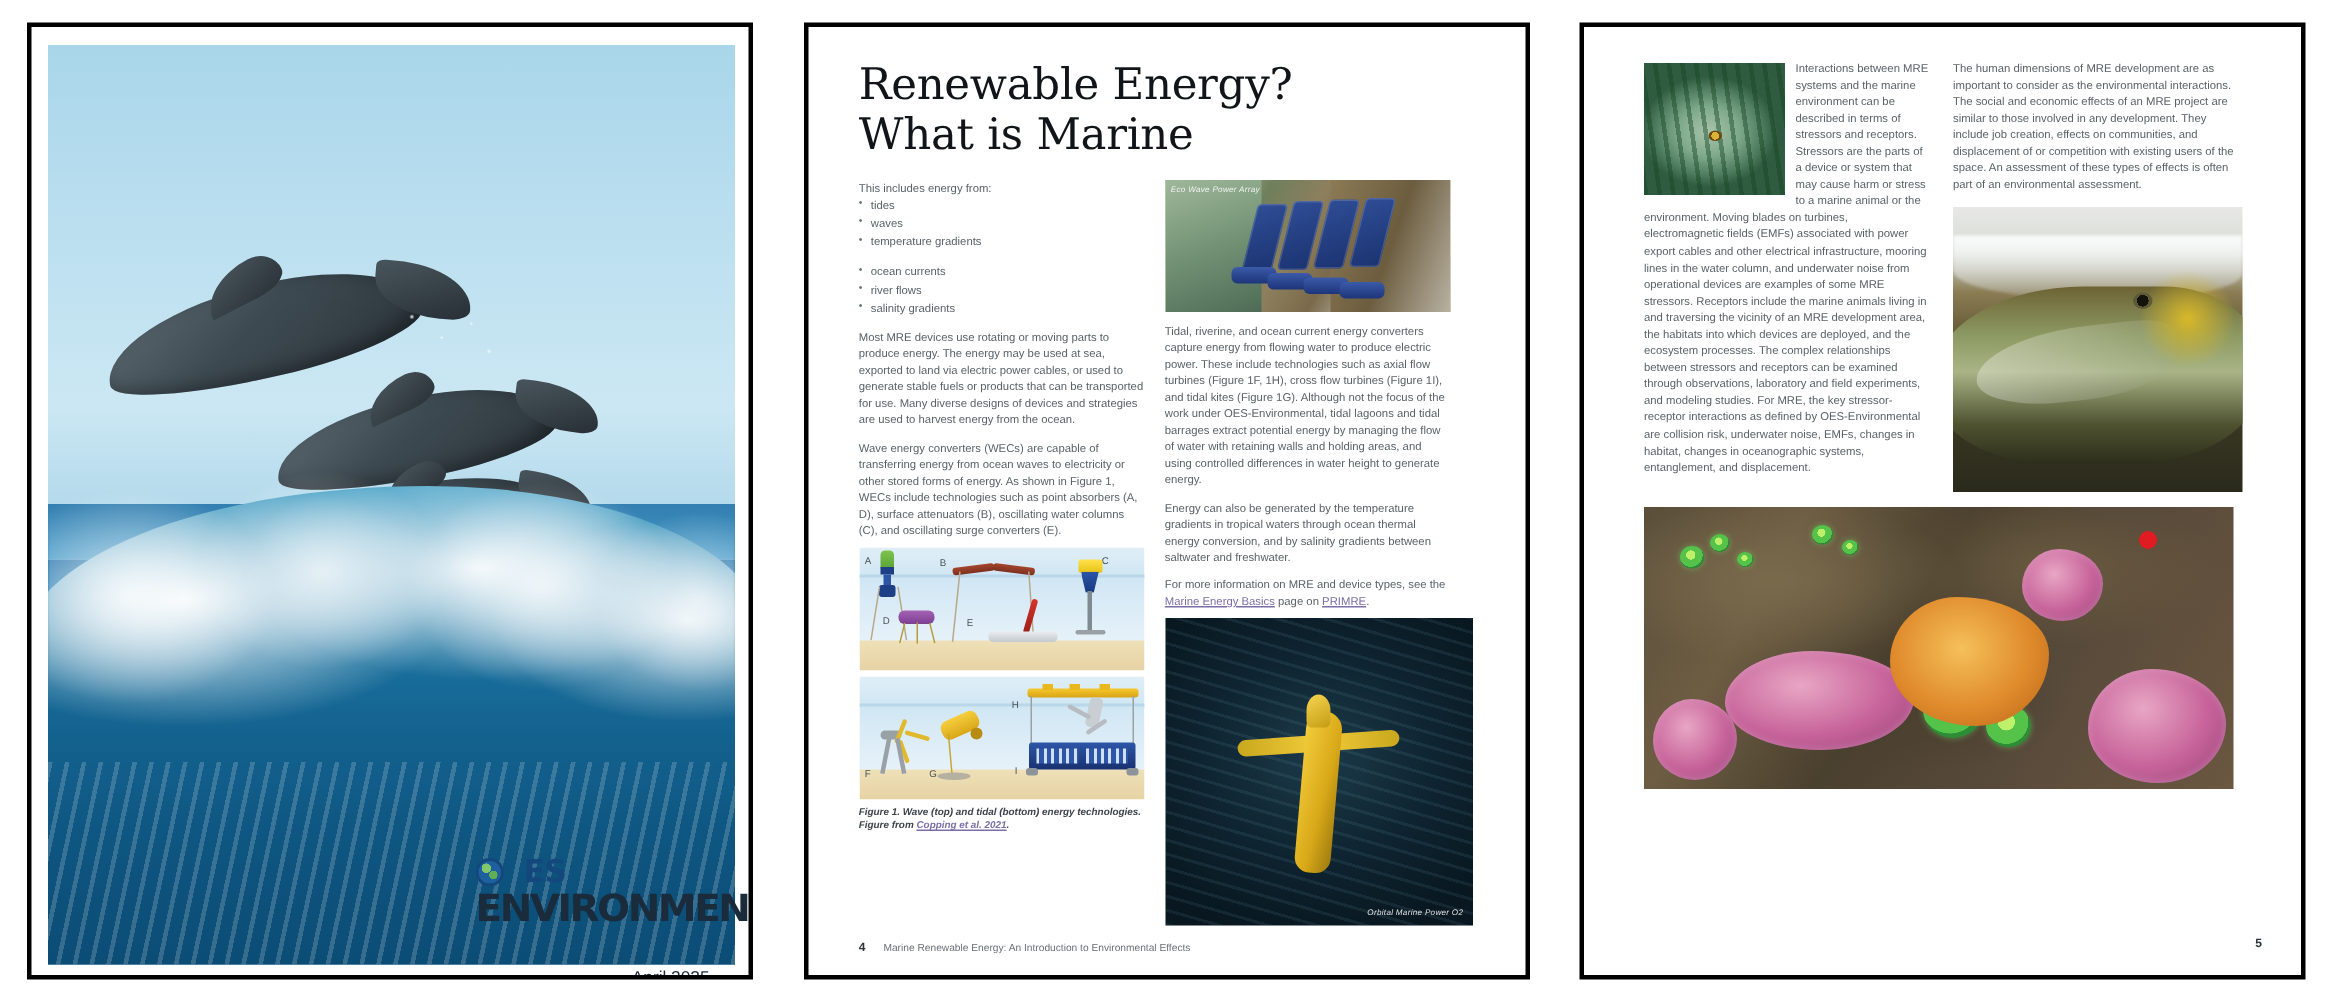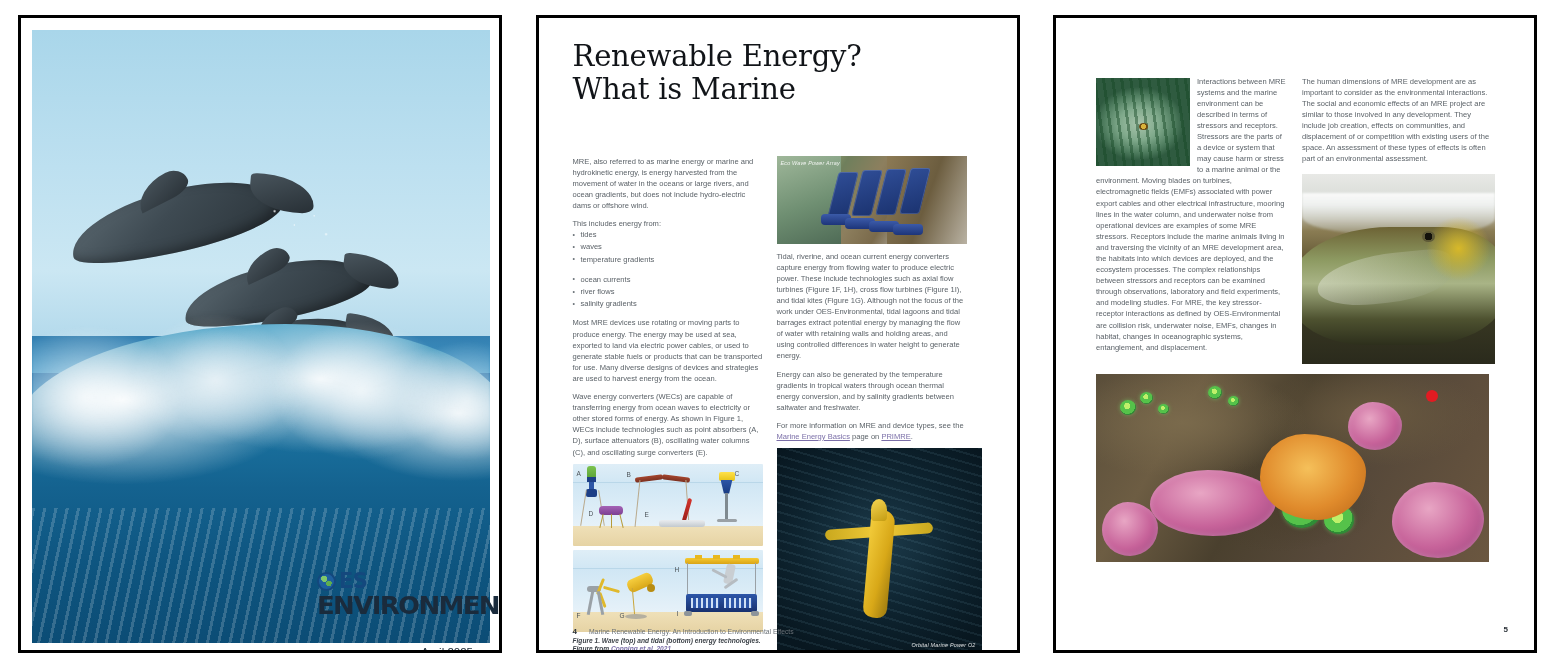"Interactions between MRE systems and" .col { margin-top: 36px -> none }
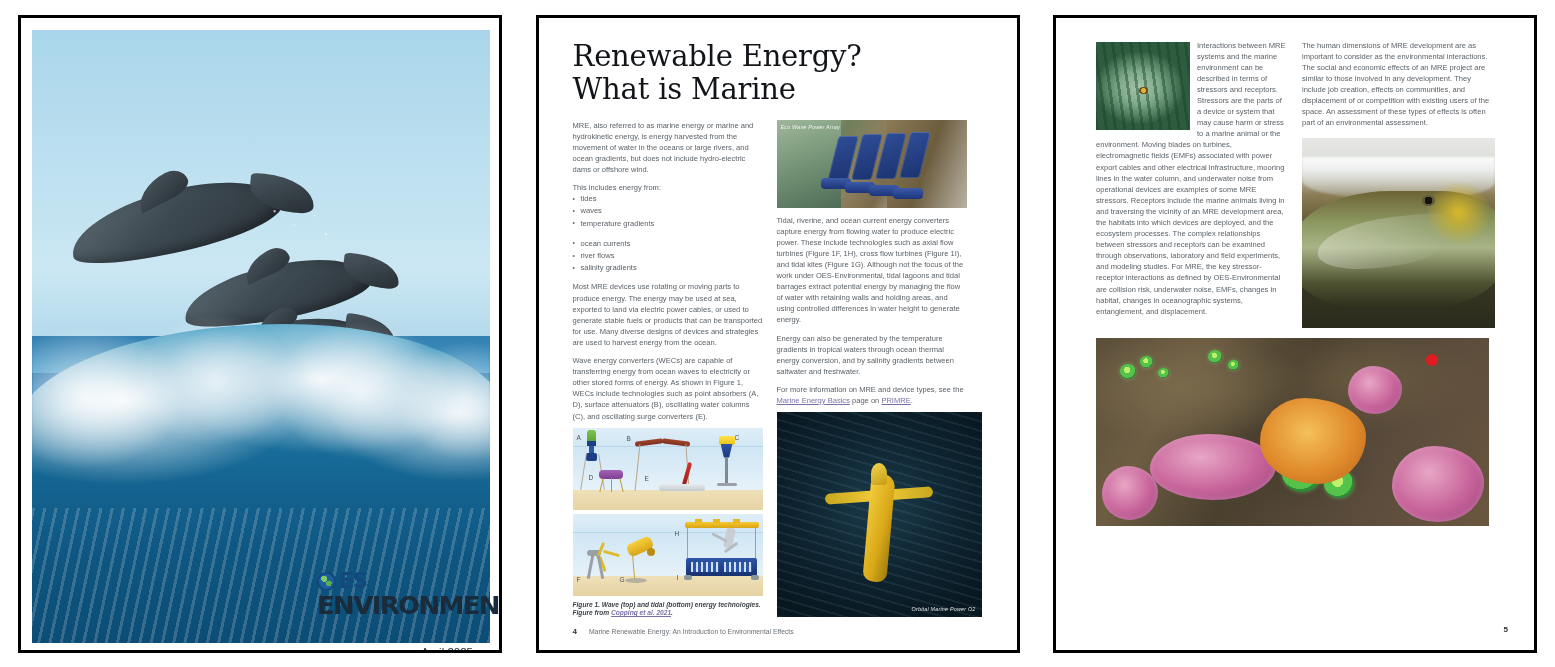"MRE, also referred to as" p { html: <p>MRE, also referred to as marine energy or marine and hydrokinetic energy, is energy harvested from the movement of water in the oceans or large rivers, and ocean gradients, but does not include hydro-electric dams or offshore wind.</p> -> none }
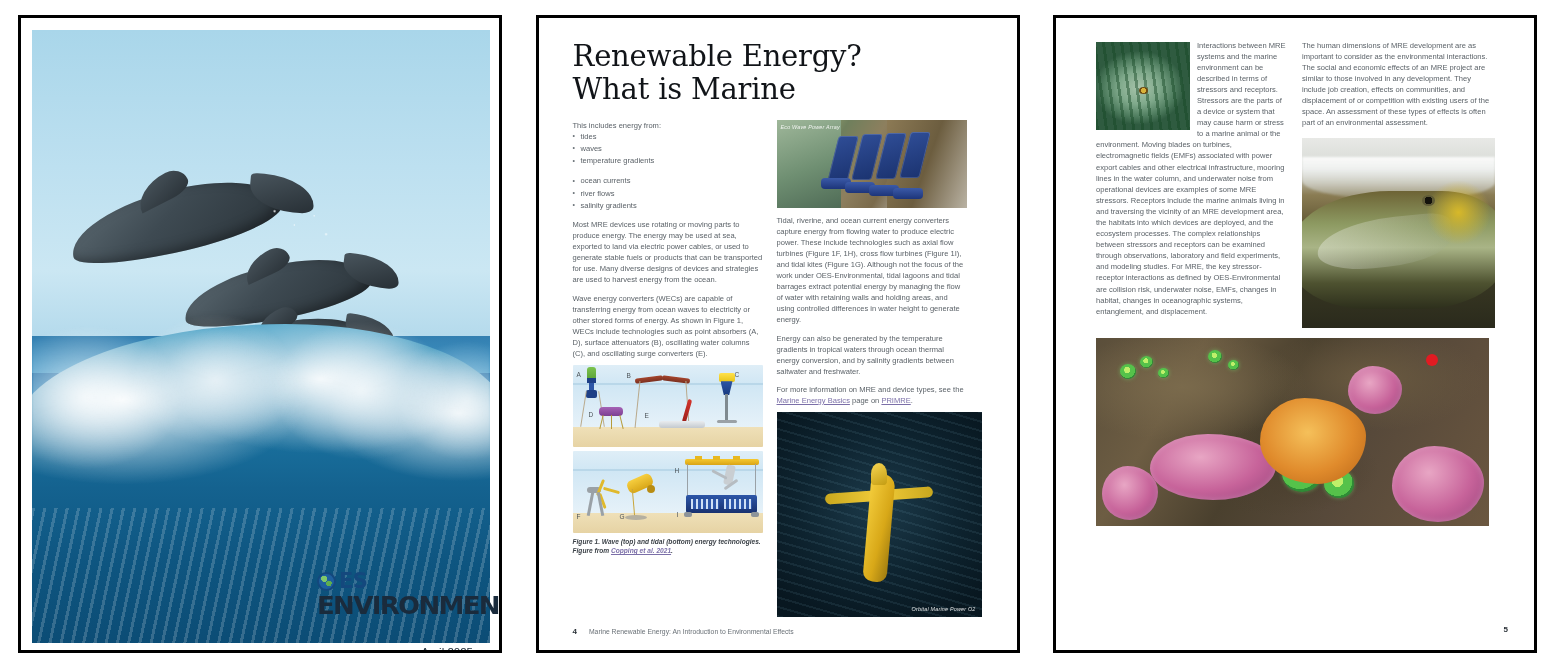"ES" .logo-row1 { gap: 3px -> 13px }
